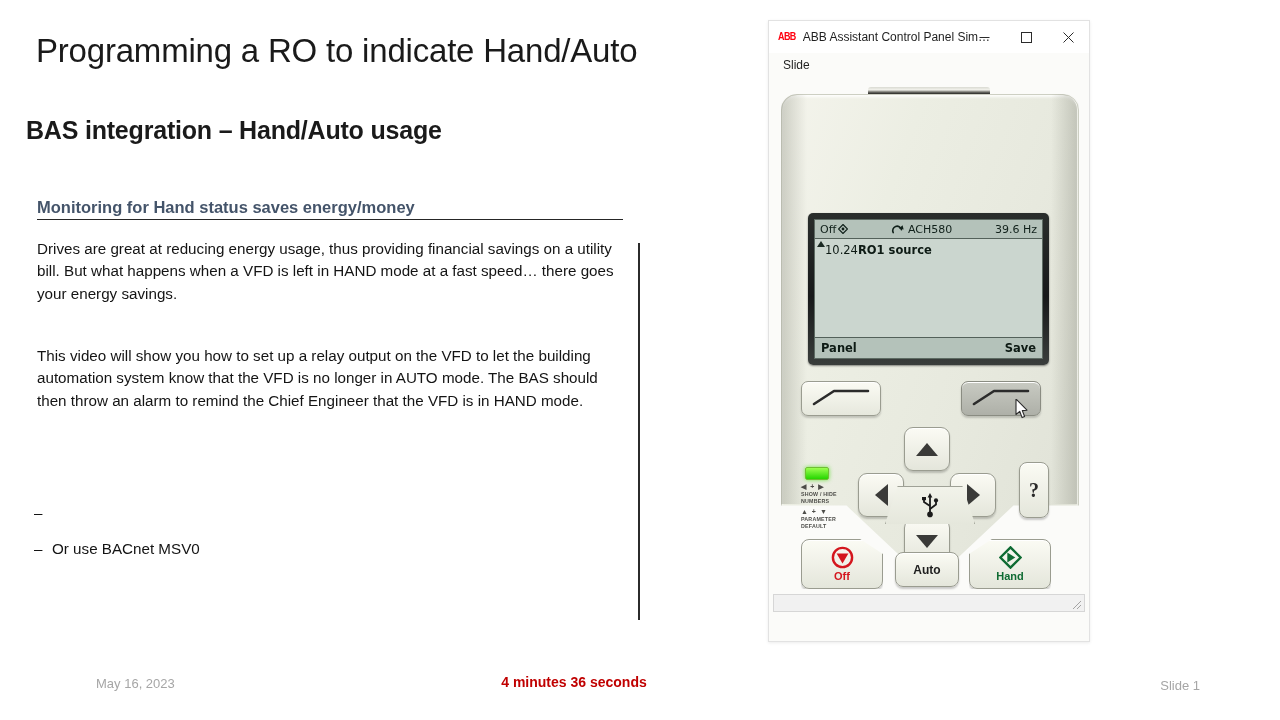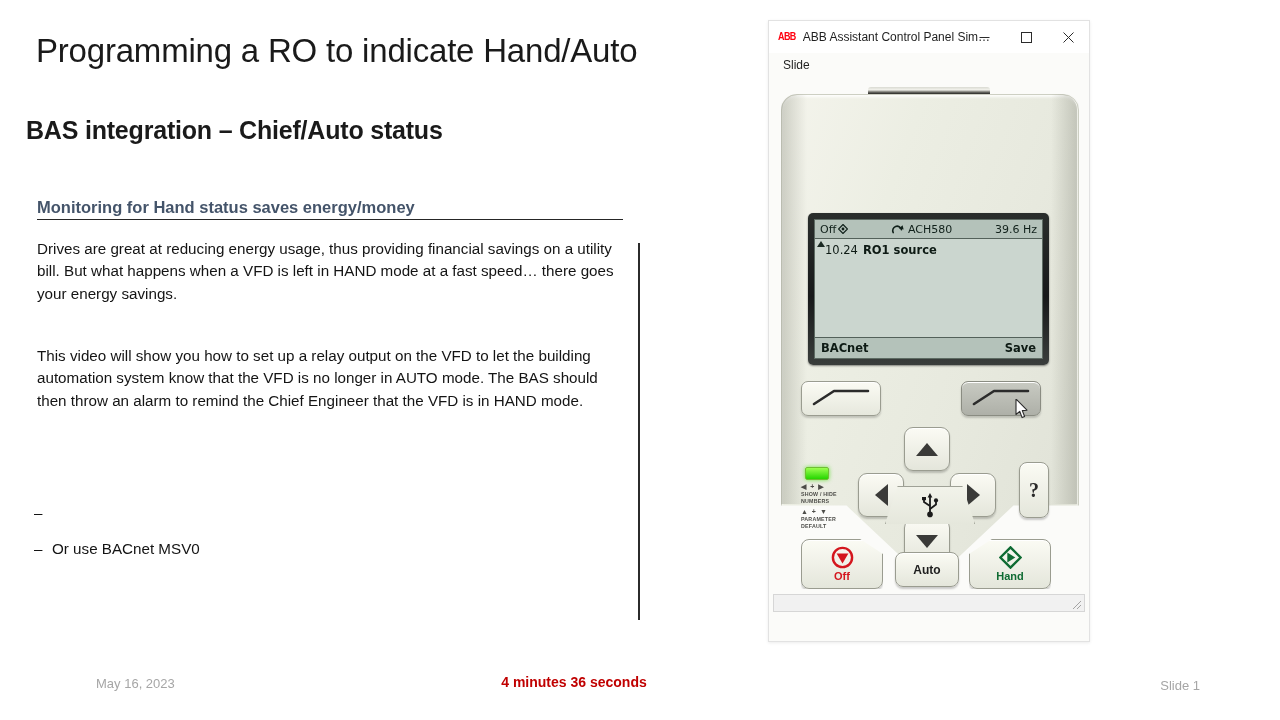"BAS integration – Chief/Auto status" div.slide-subtitle { text: Chief/Auto status -> Hand/Auto usage }
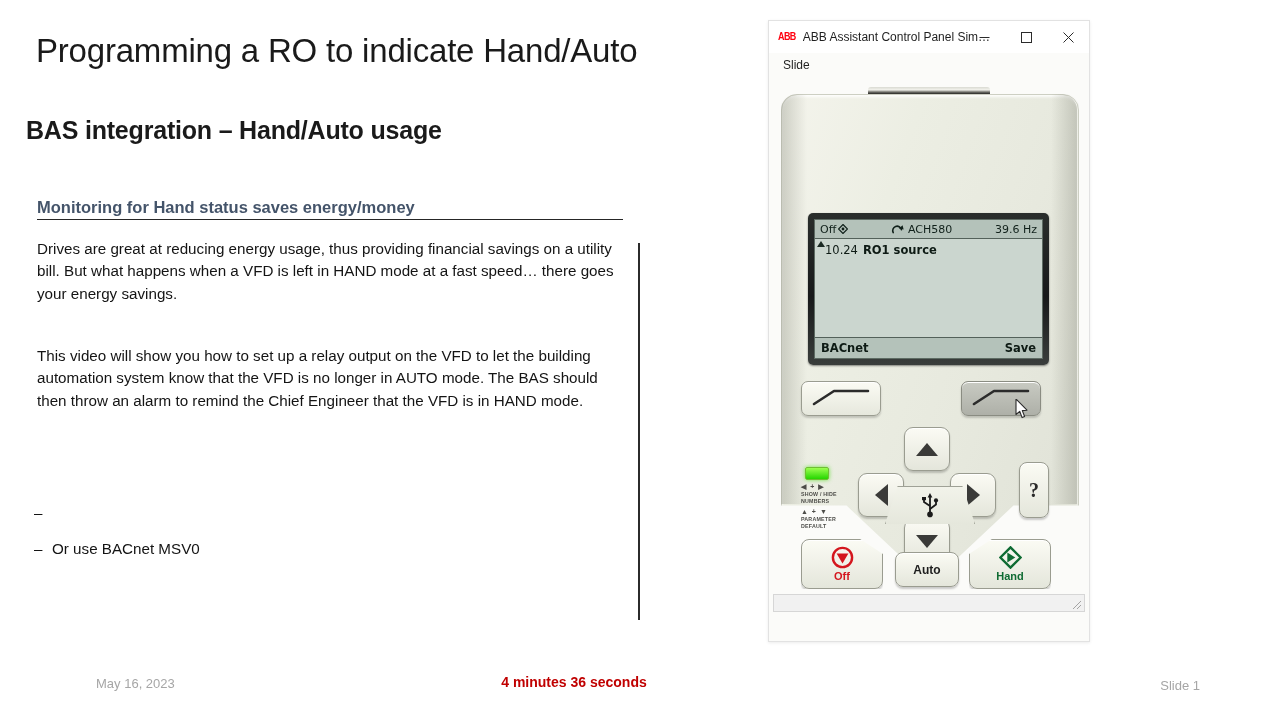"10.24" .lcd-param-row { gap: 5px -> none }
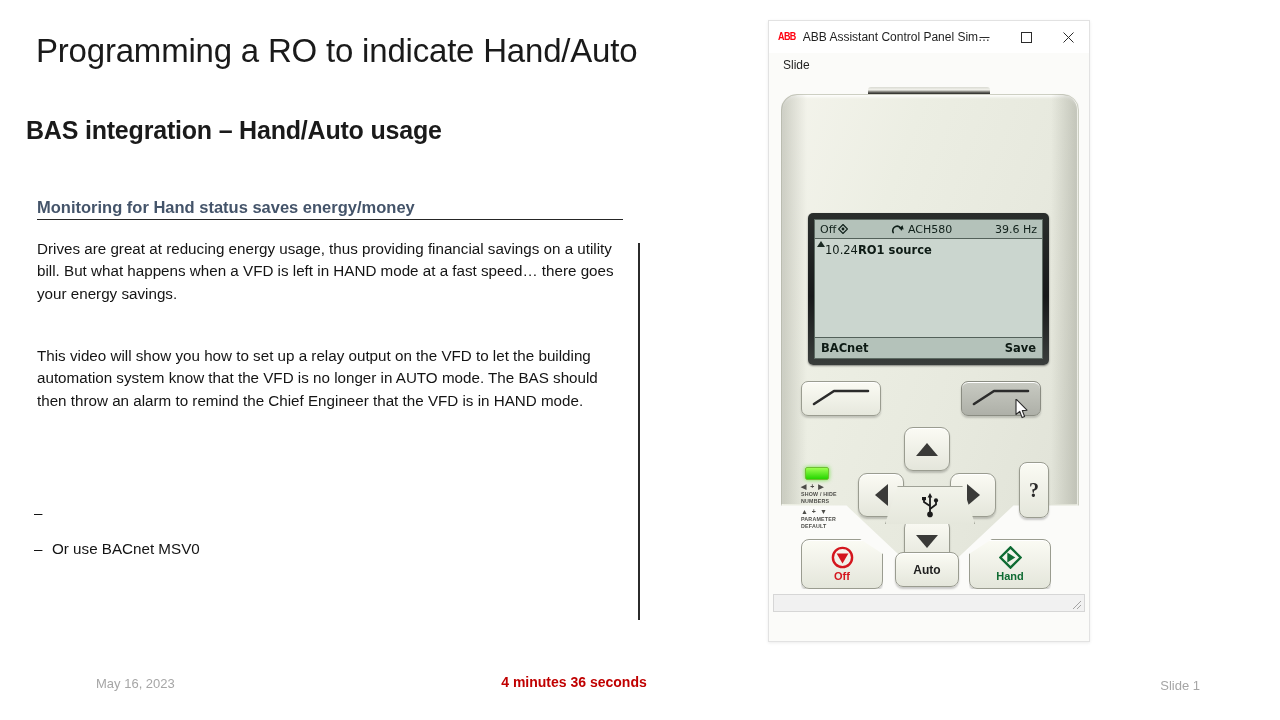"BACnet" span { text: BACnet -> Panel }
